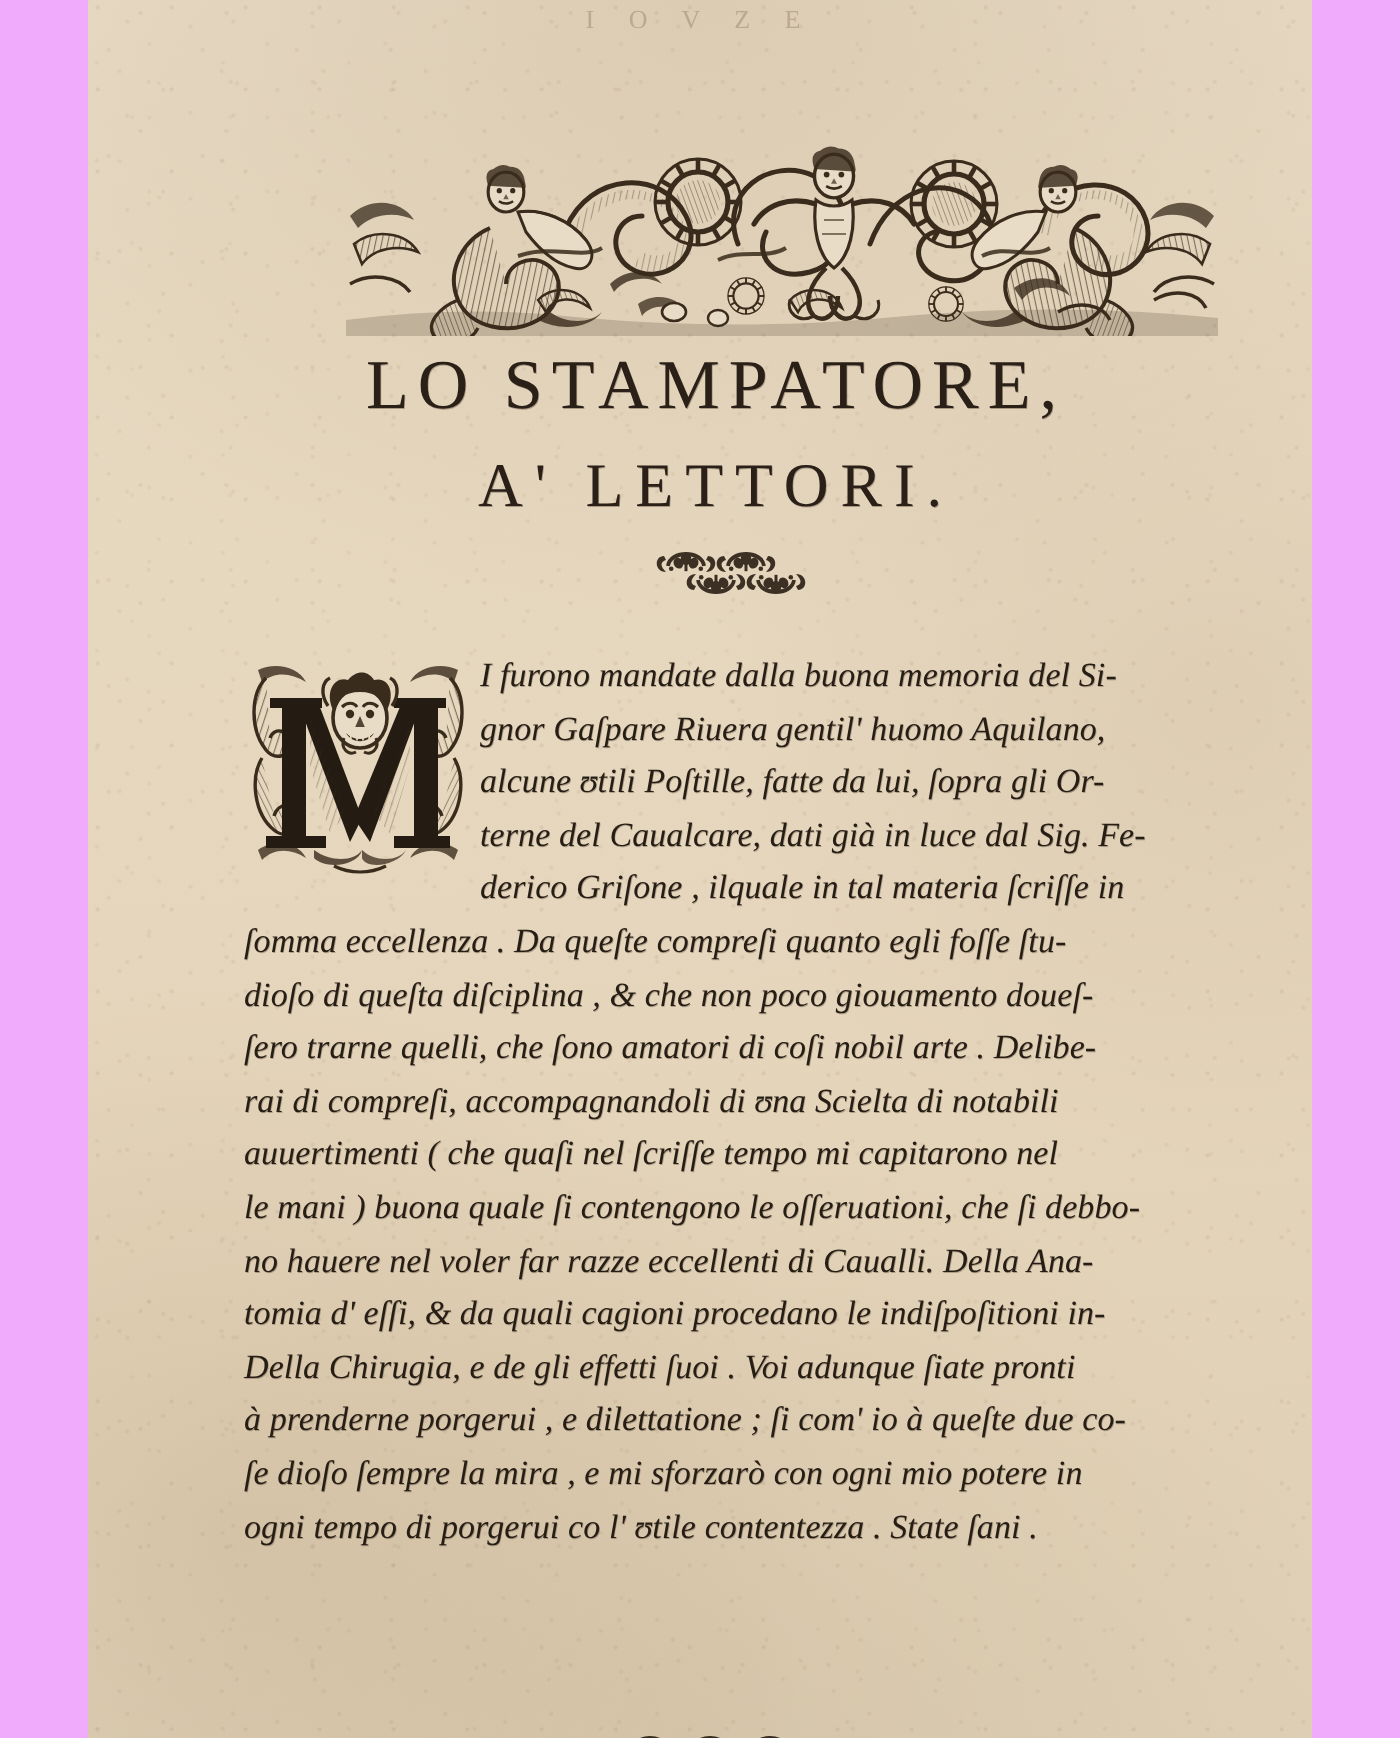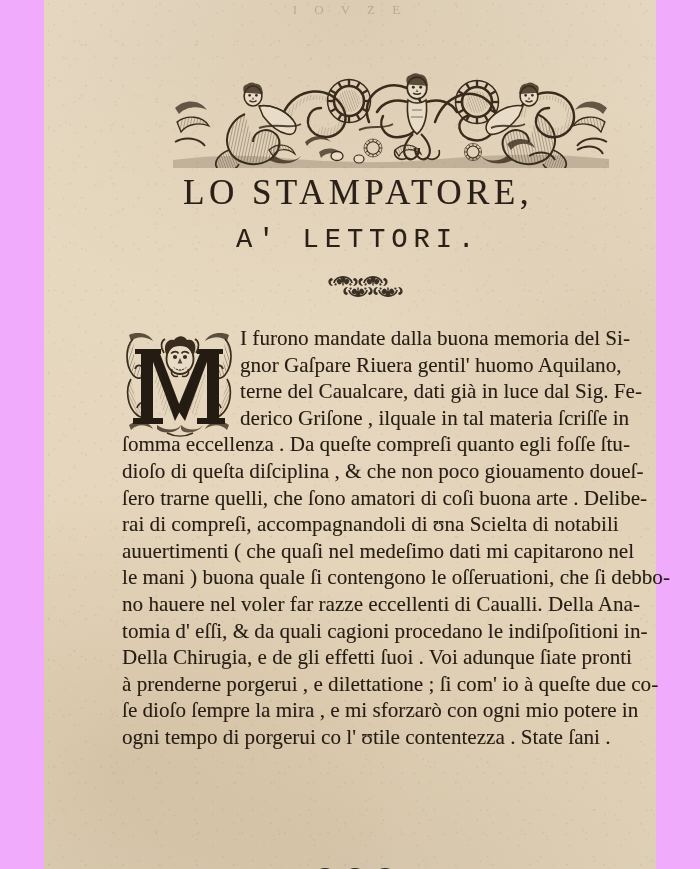"A' LETTORI." .title-line2 { font-family: Liberation Mono, monospace -> Liberation Serif, serif; font-size: 27px -> 31px }
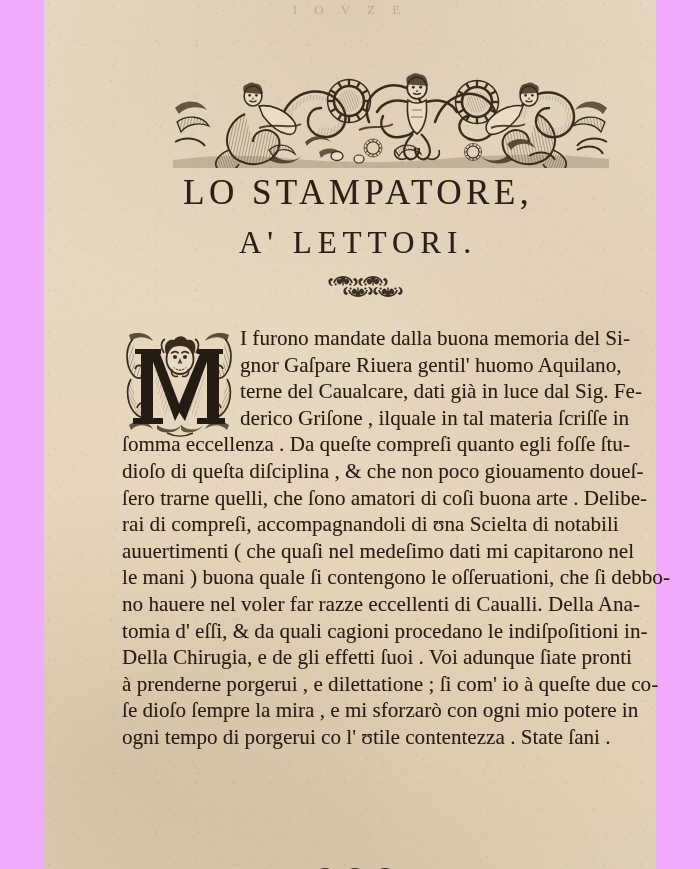"I furono mandate dalla buona" .body-text { font-size: 21px -> 17px; font-style: none -> italic }
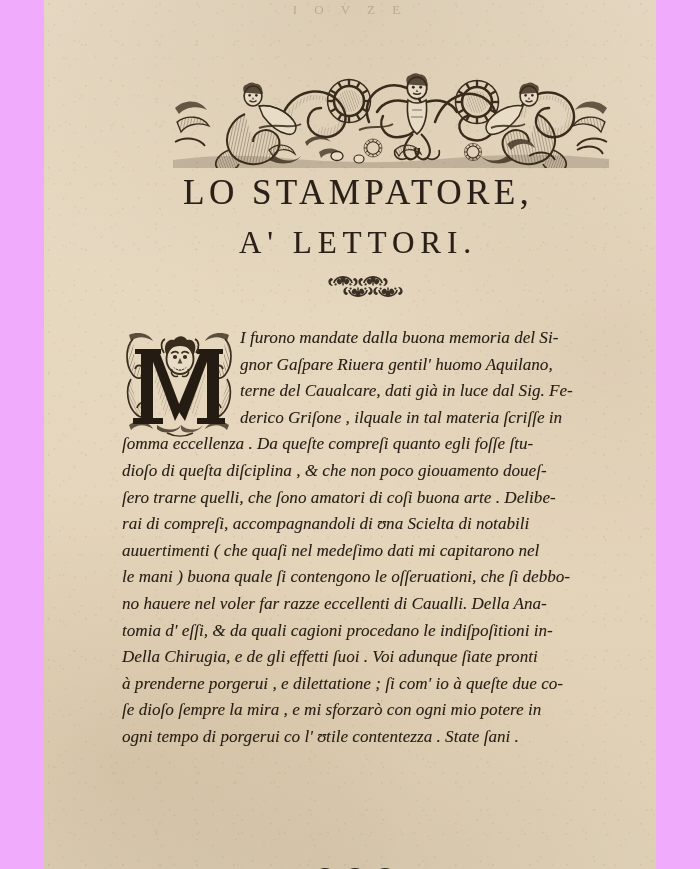"alcune ʊtili Poſtille, fatte da" span.ln { html: none -> <span>alcune ʊtili Poſtille, fatte da lui, ſopra gli Or-</span> }
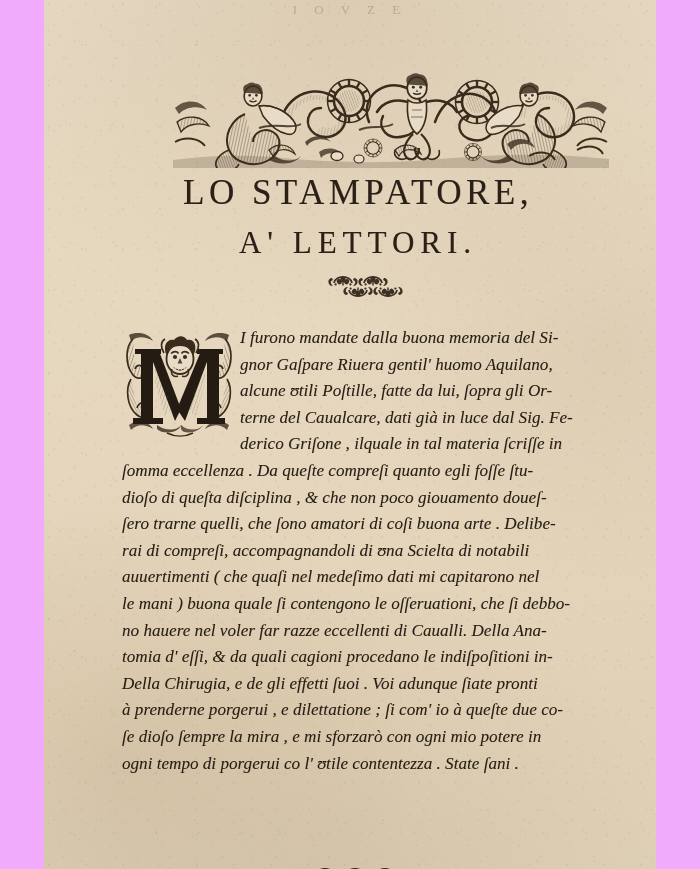"ſero trarne quelli, che ſono" span.ln { text: buona -> nobil }
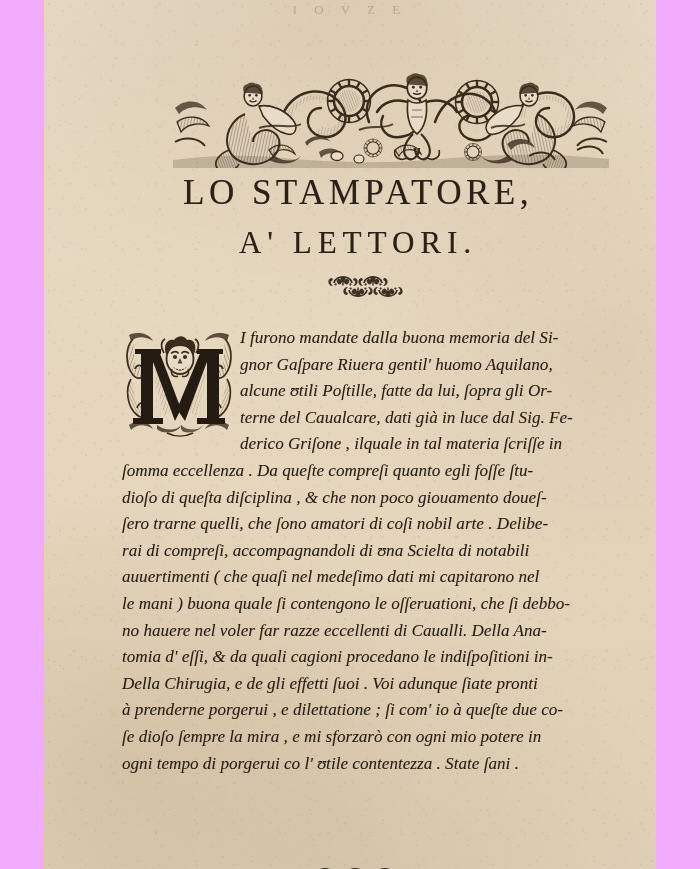"auuertimenti ( che quaſi nel" span.ln { text: medeſimo dati -> ſcriſſe tempo }
